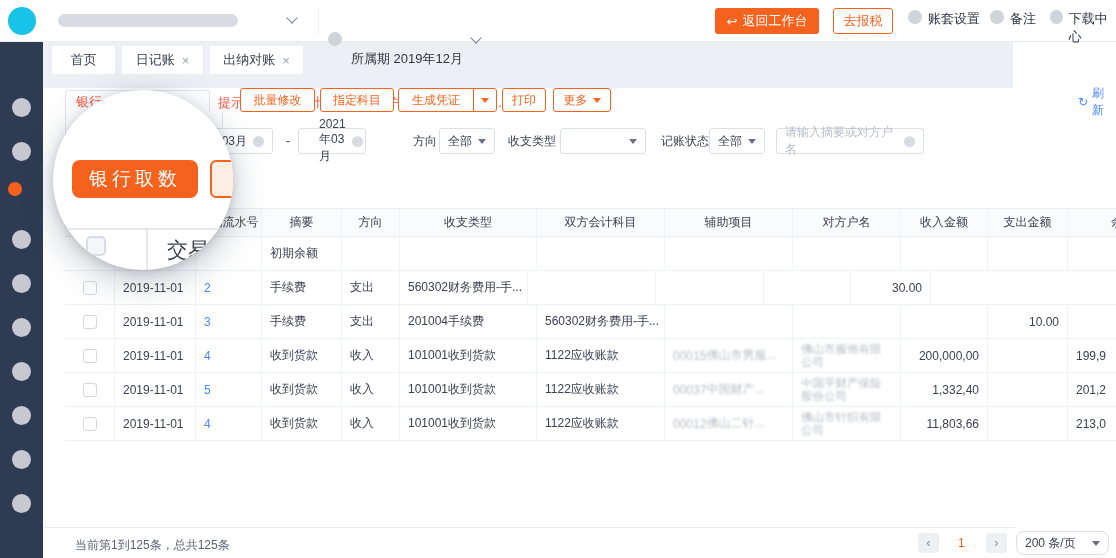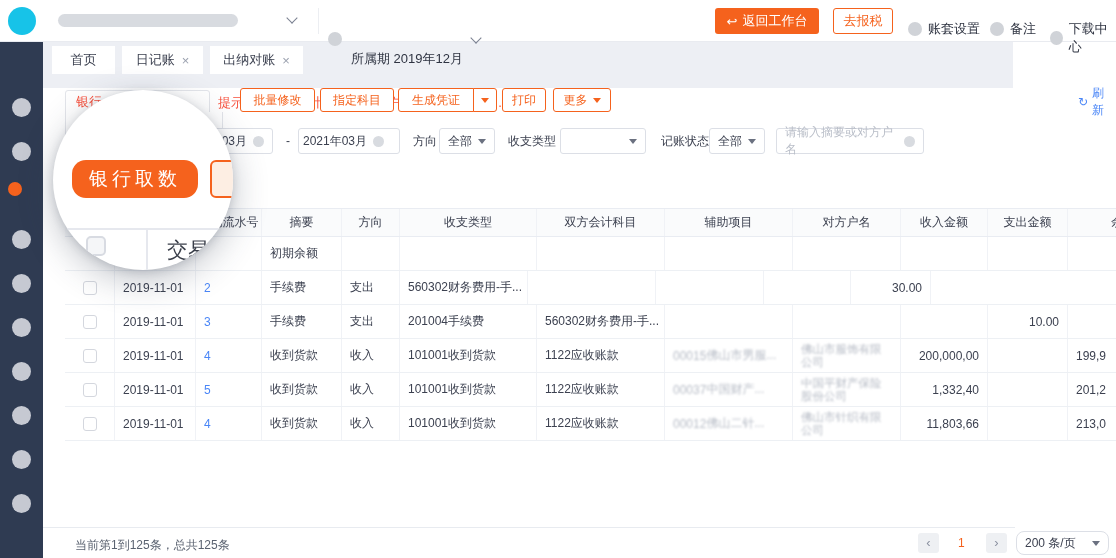"账套设置" .top-item { align-items: center -> flex-start; top: 20px -> 10px }
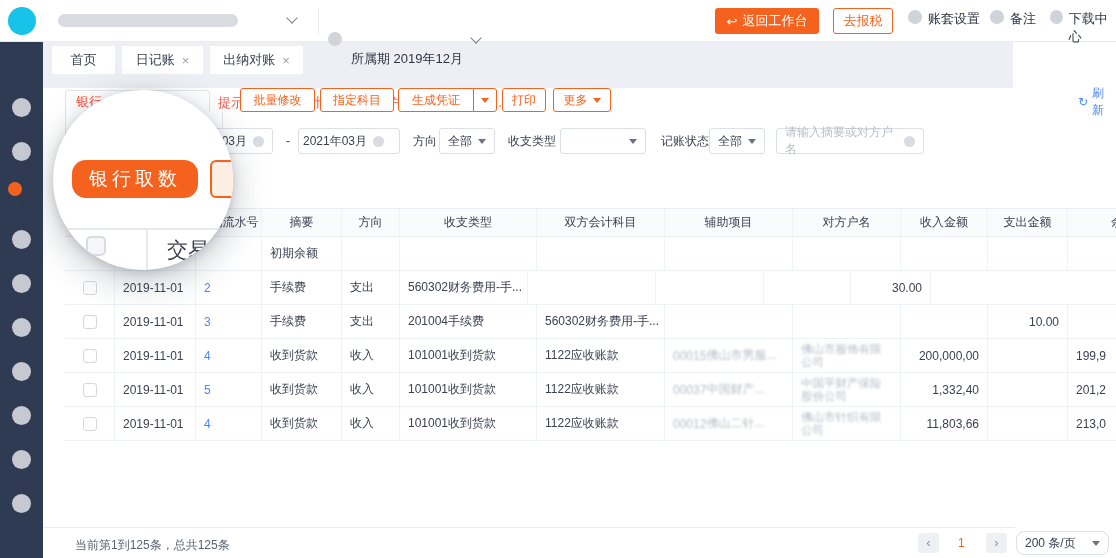"2021年03月" div.frow { padding: 0 4px -> 0 20px; width: 102px -> 68px }
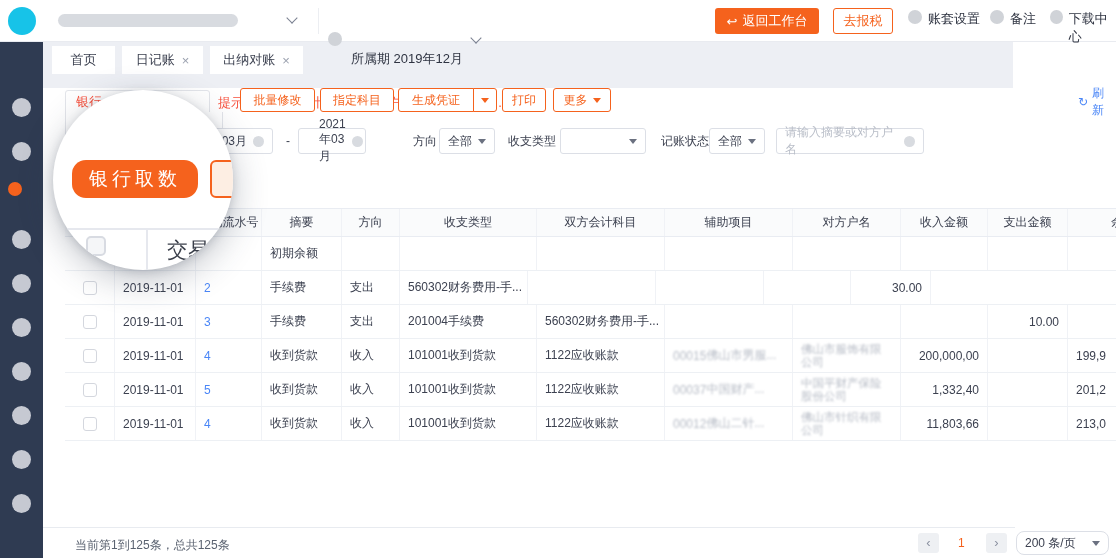"银行取数" .mag-btn { border-radius: 14px -> 8px }
